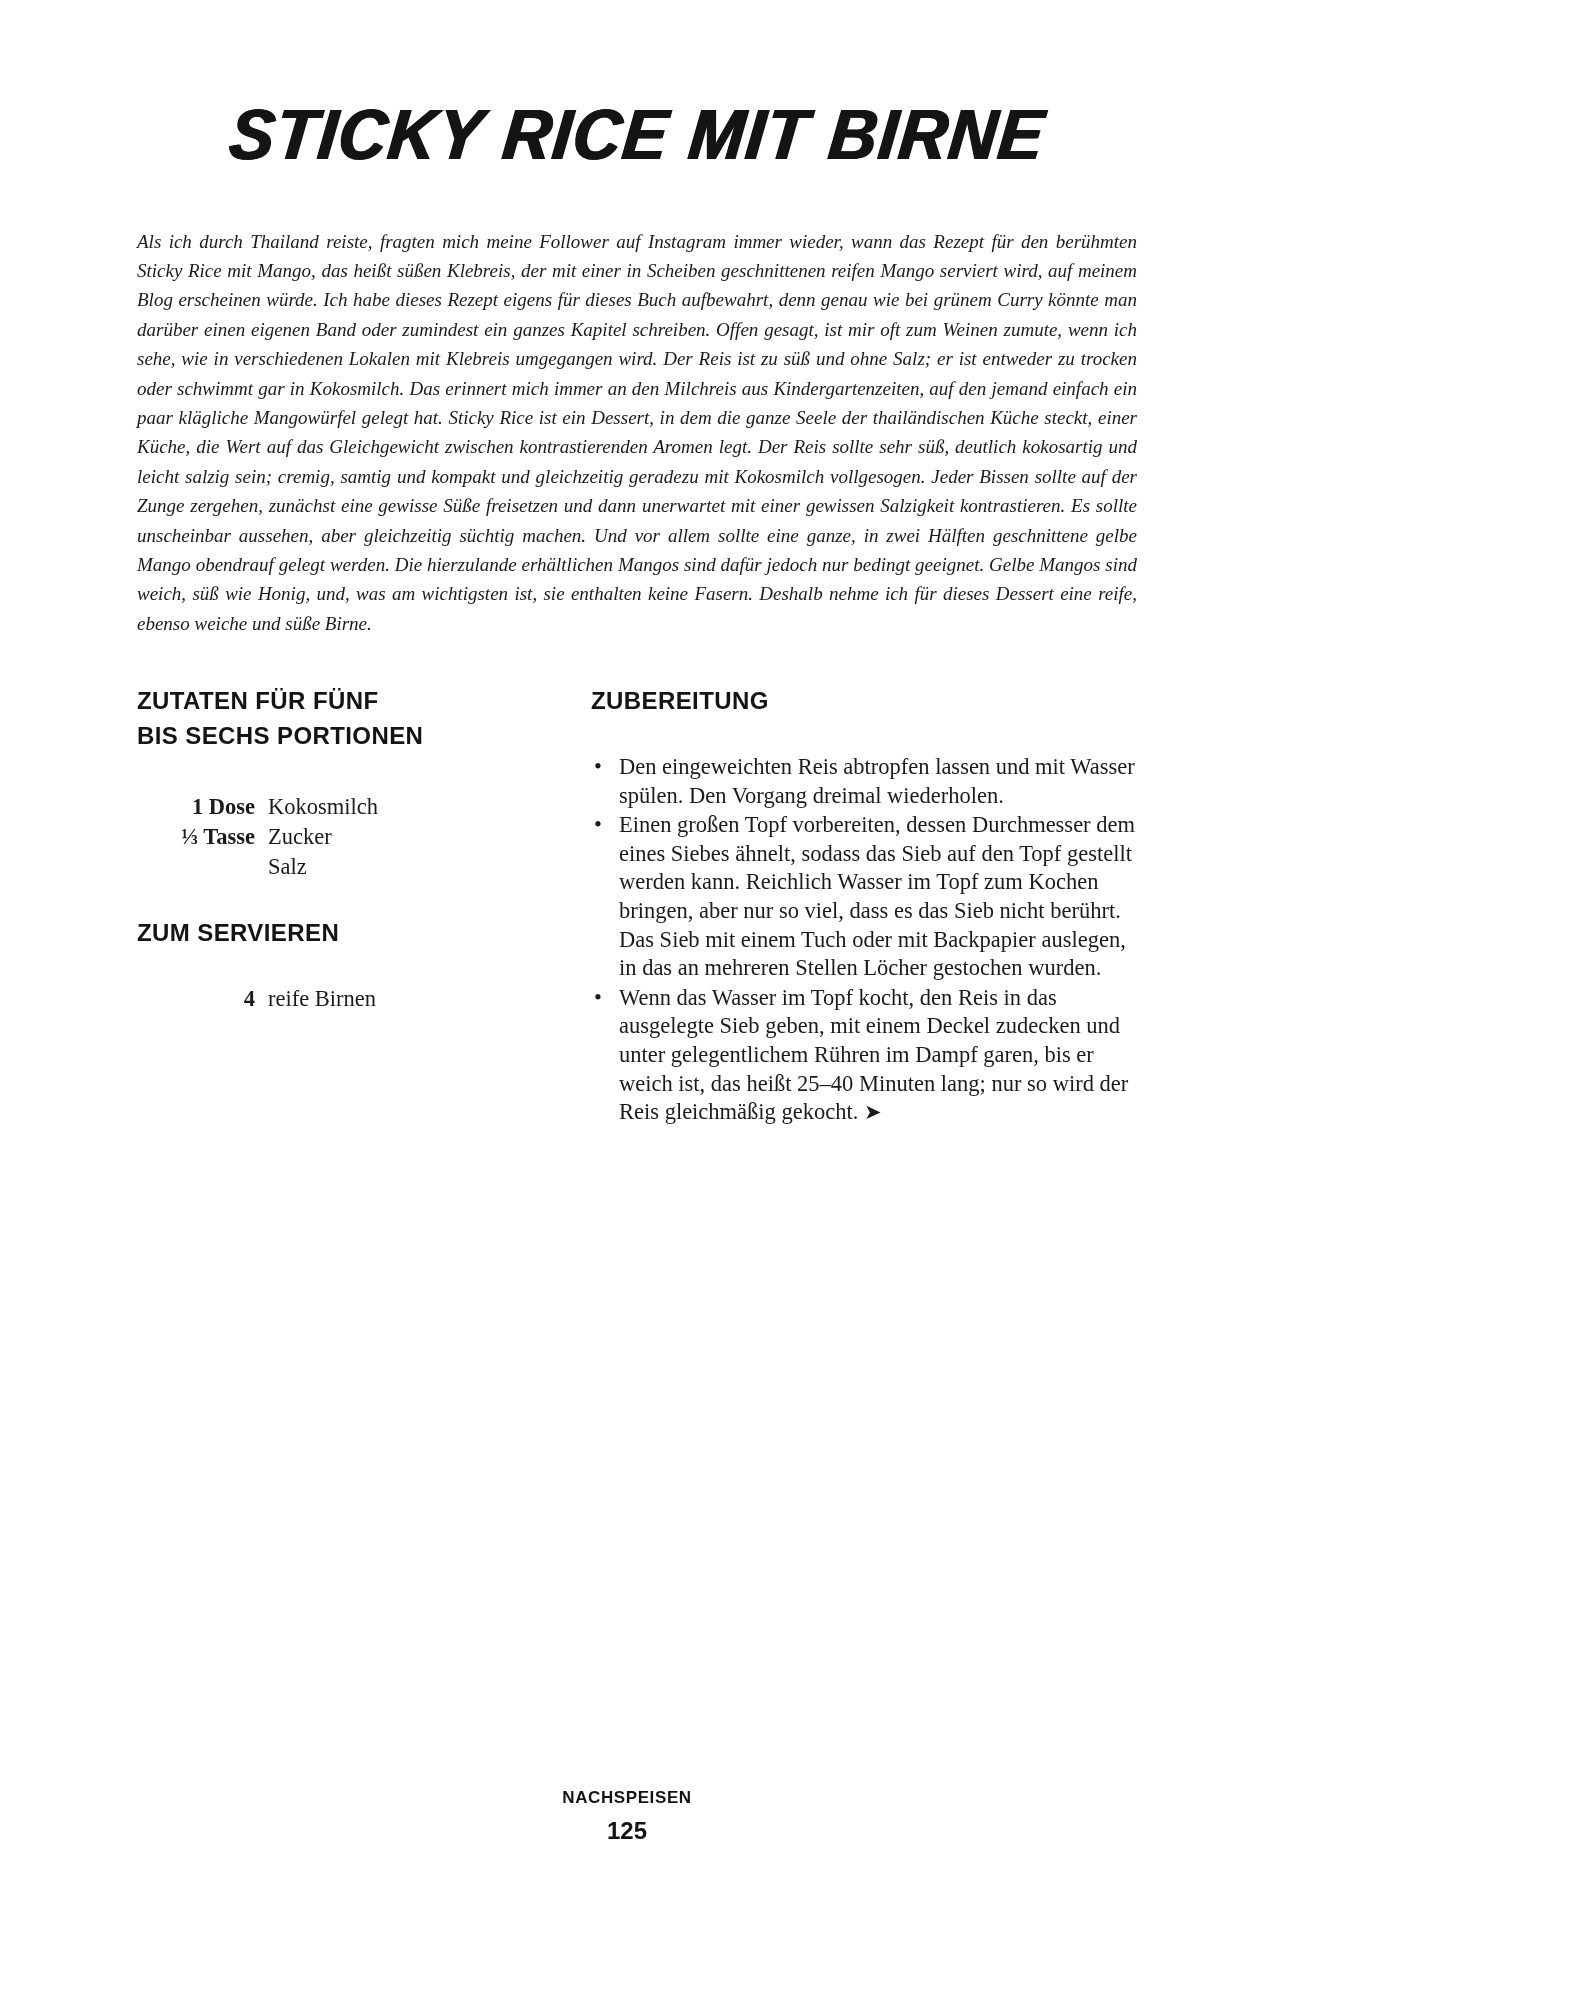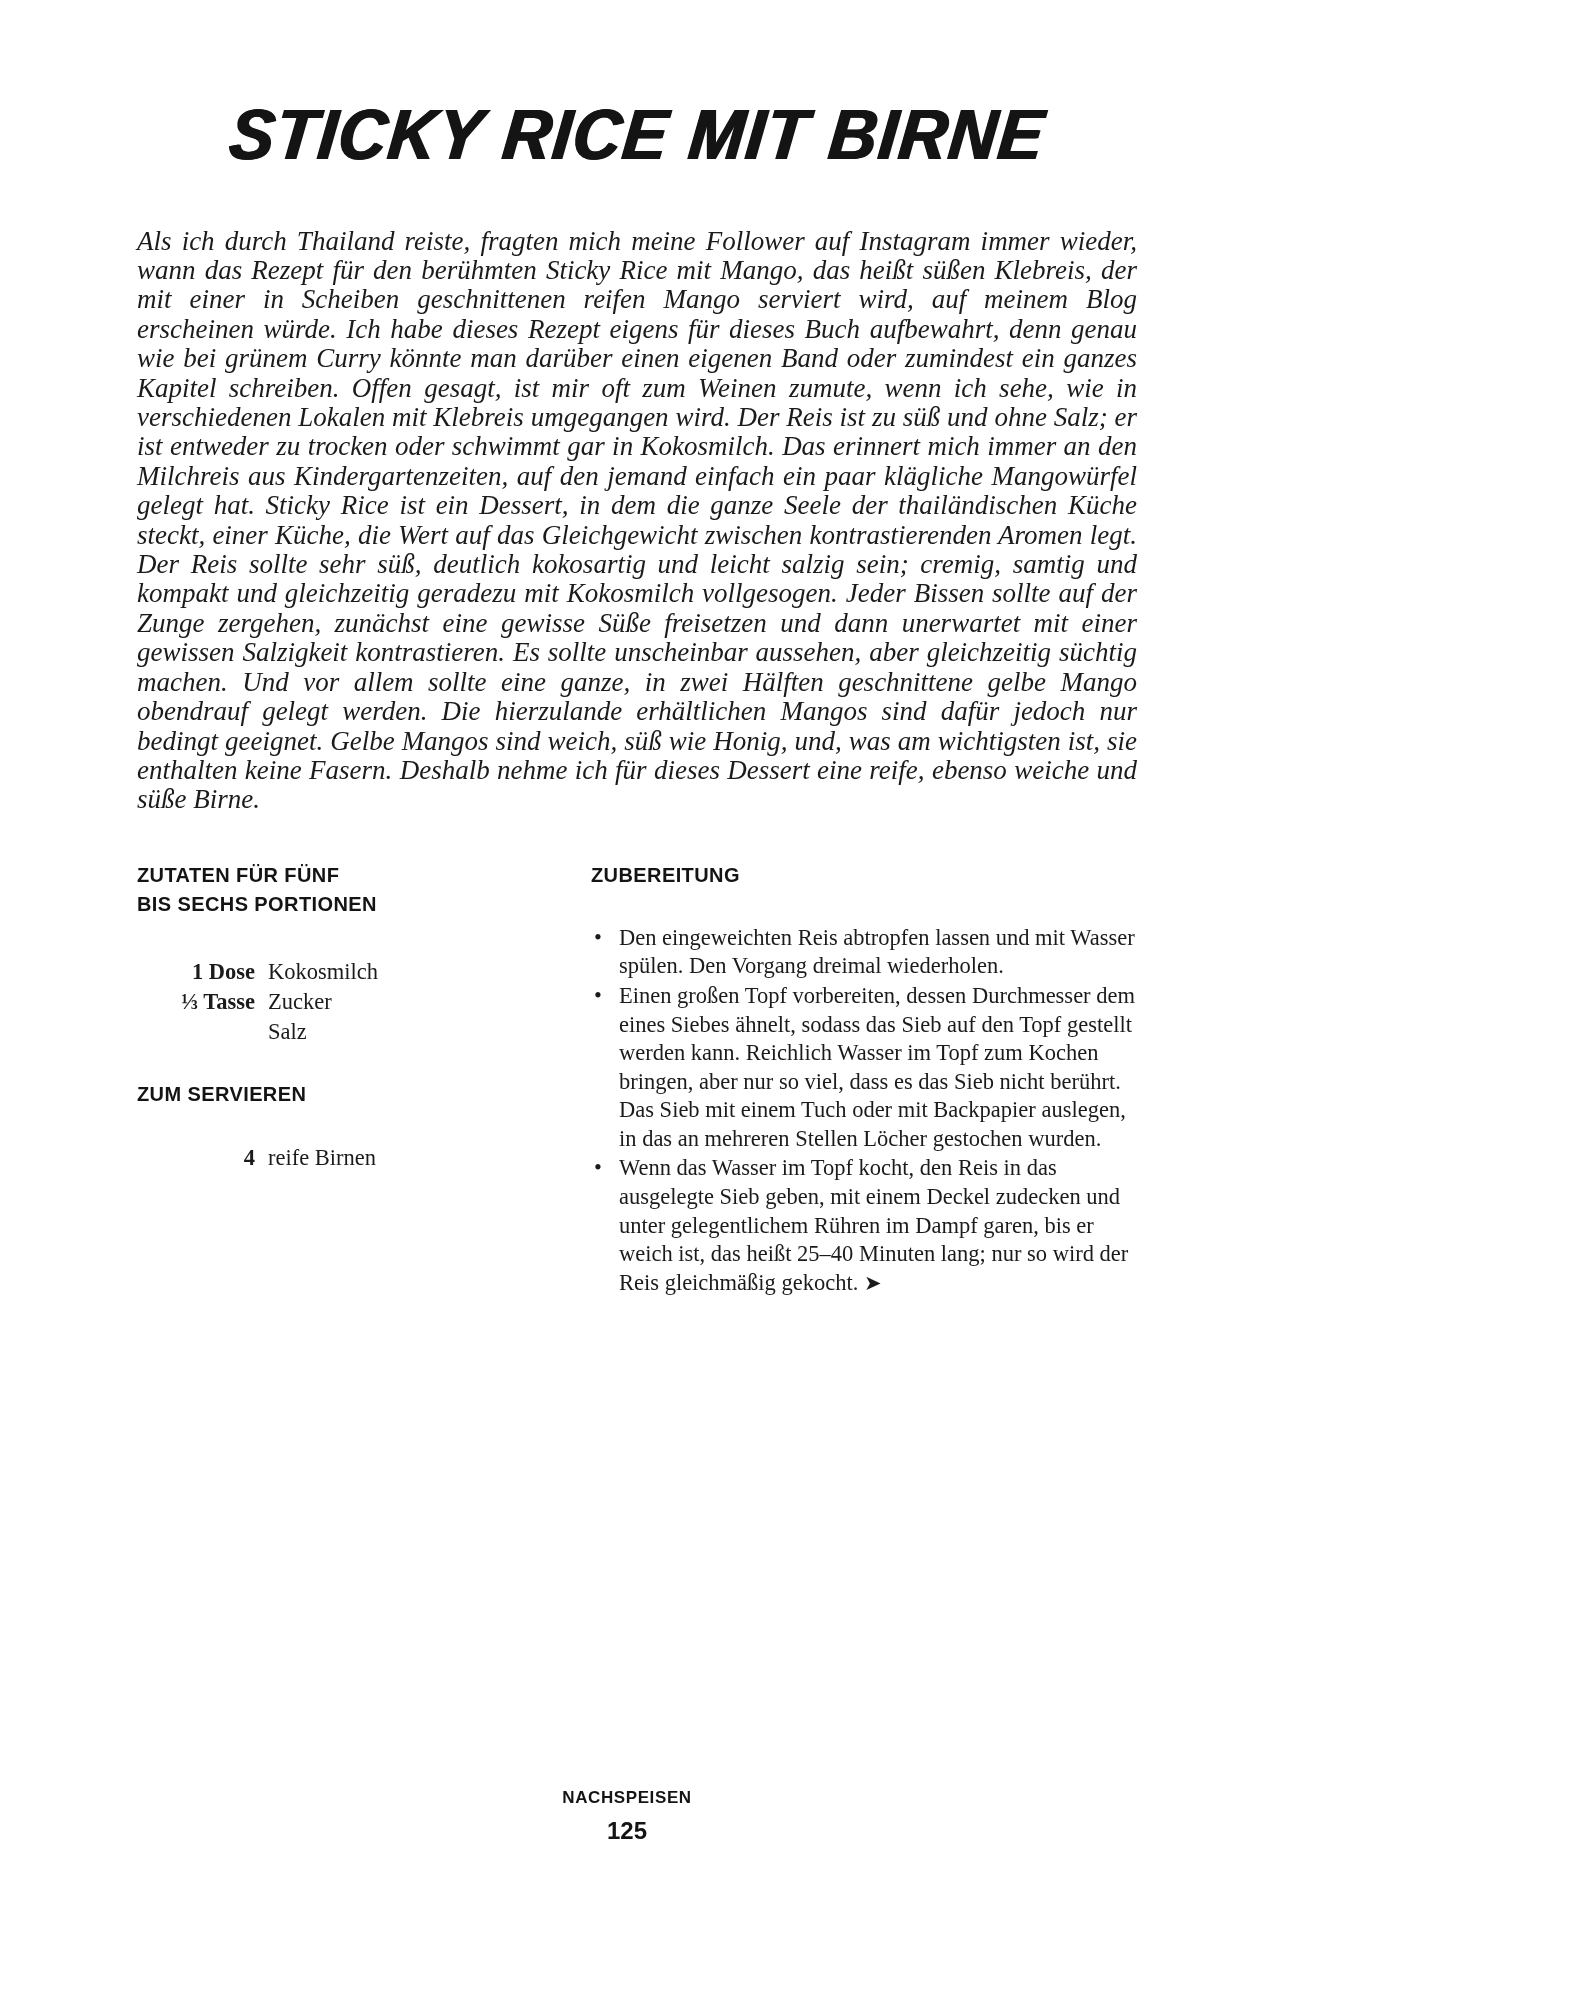"Als ich durch Thailand reiste," .intro { font-size: 27px -> 19px }
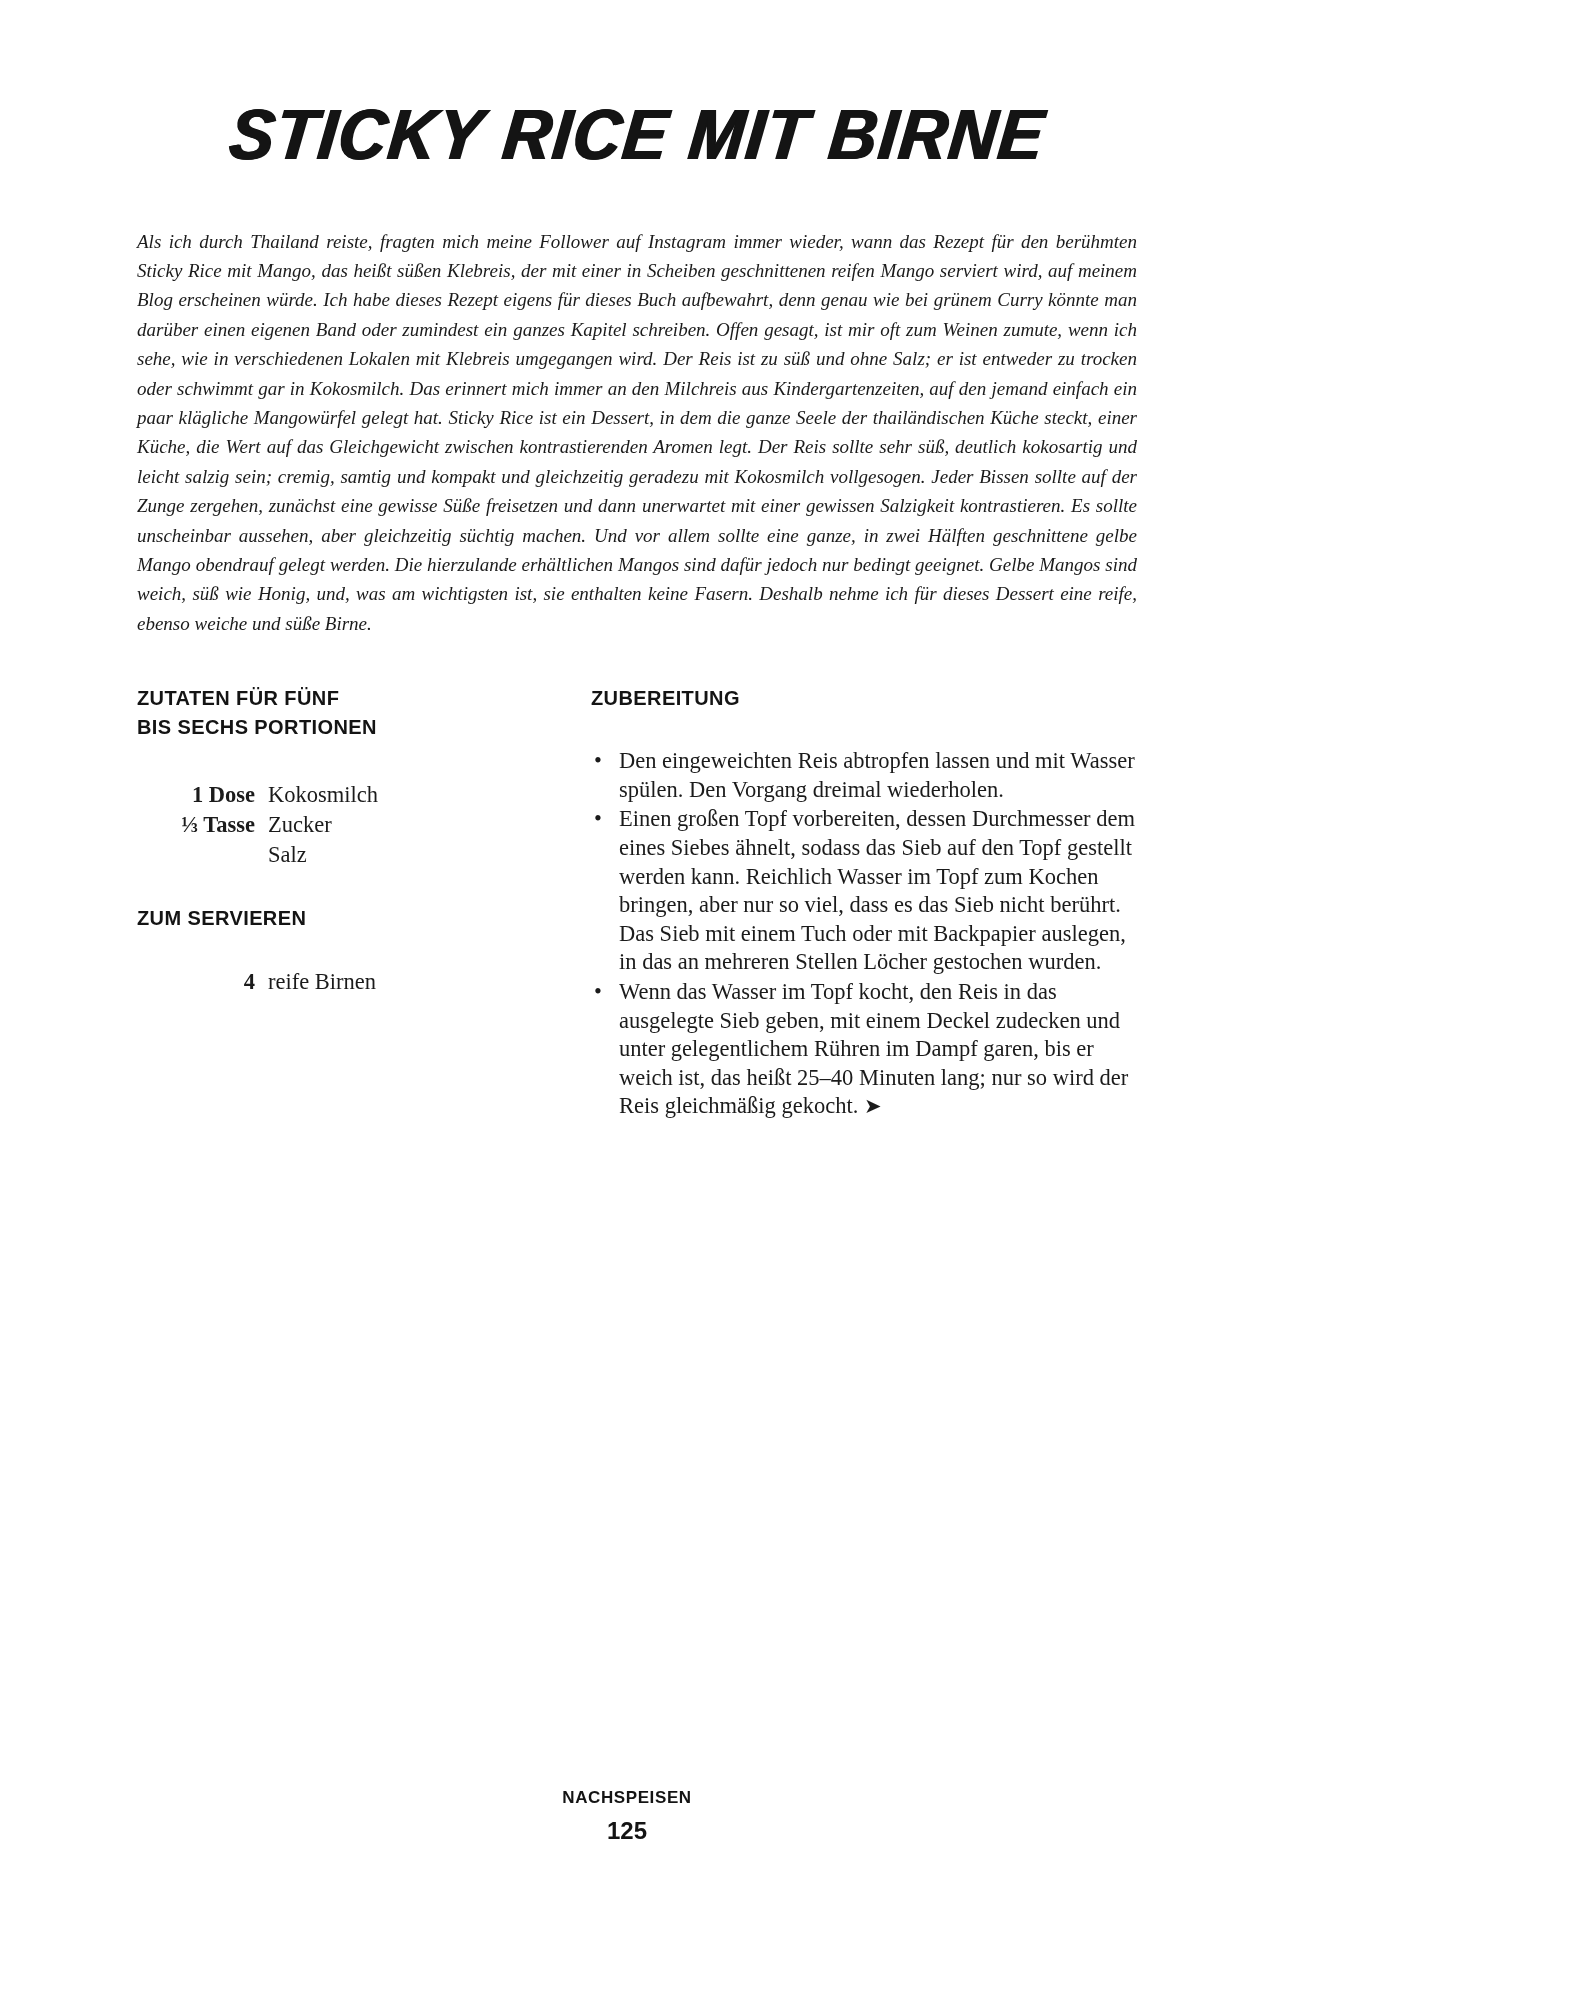"ZUTATEN FÜR FÜNF" .sec-heading { font-size: 20px -> 24px }
